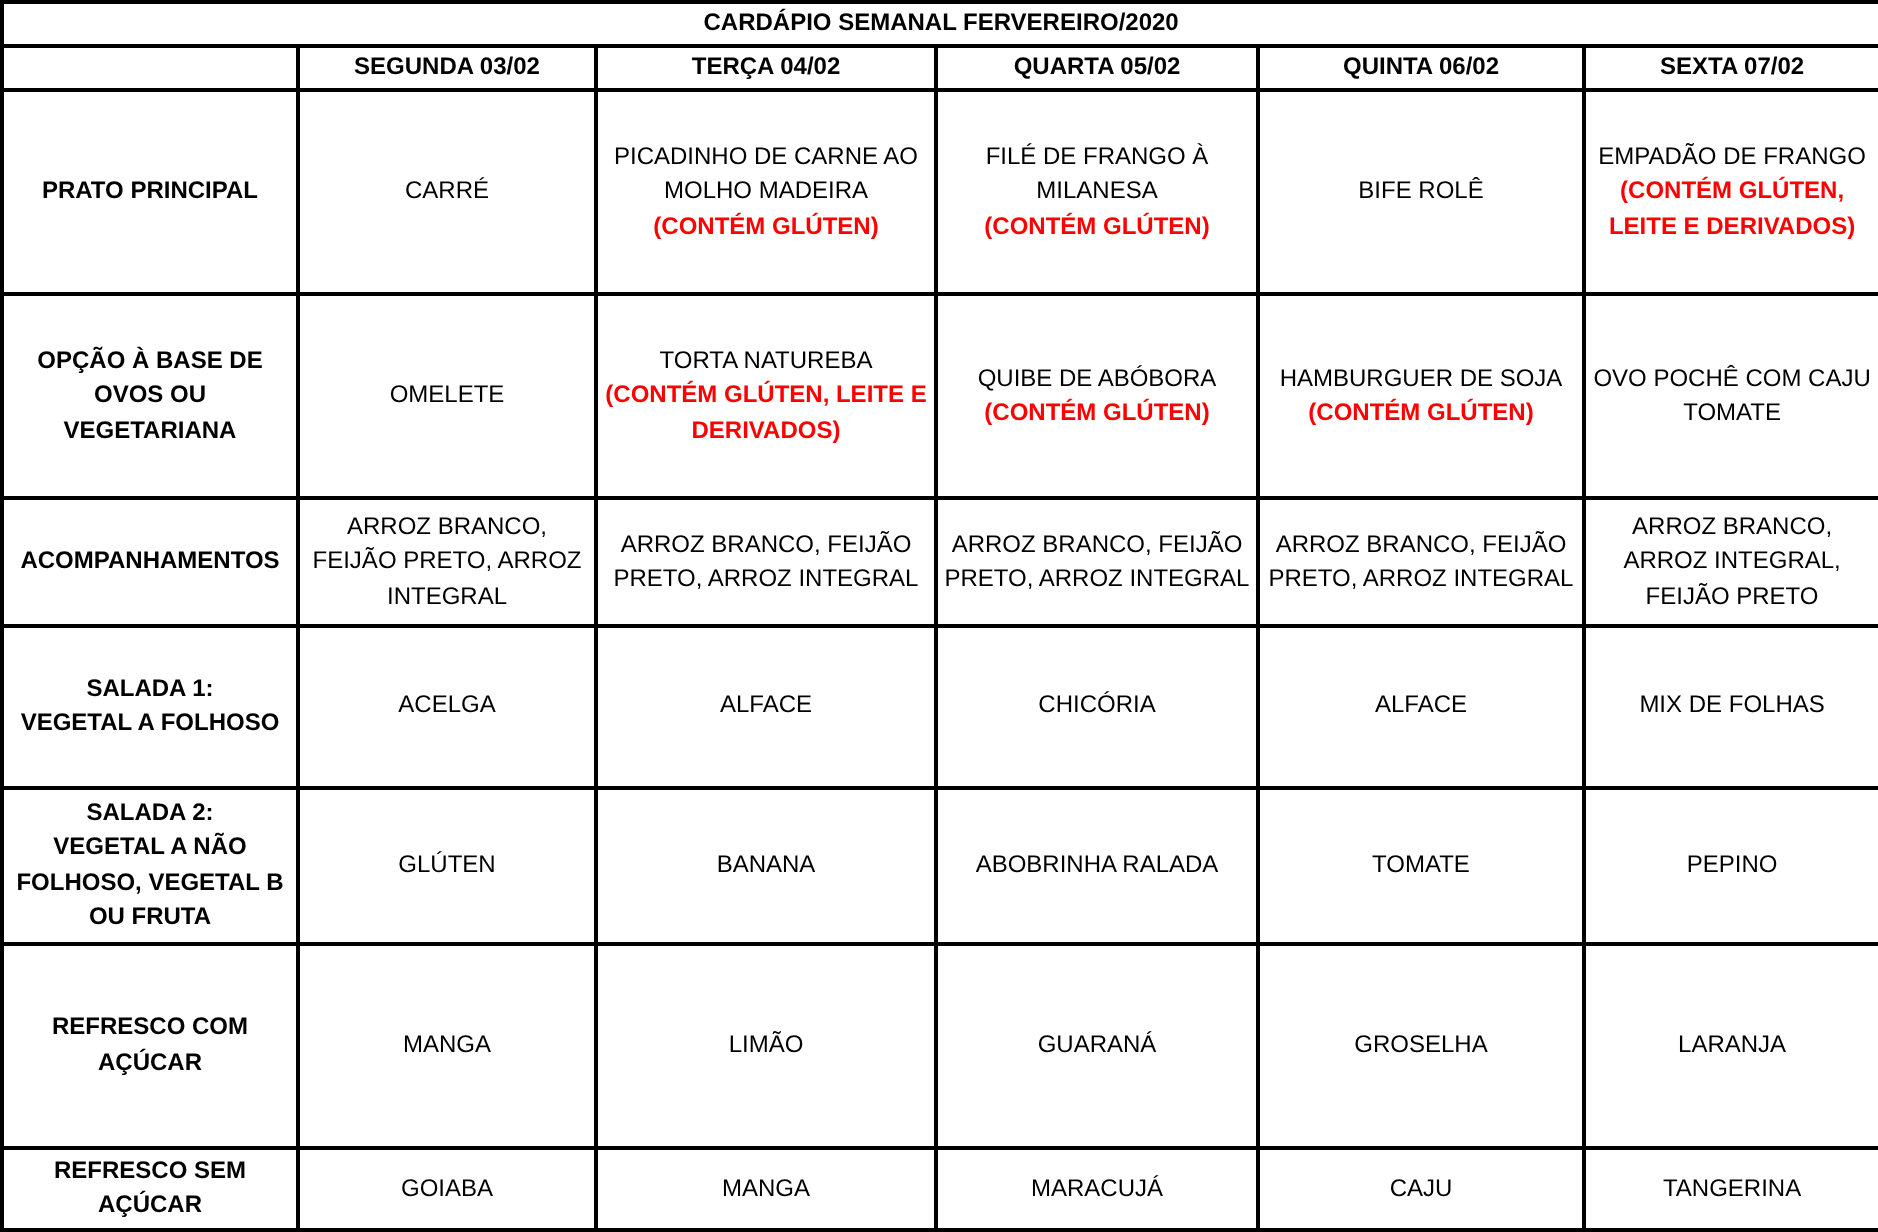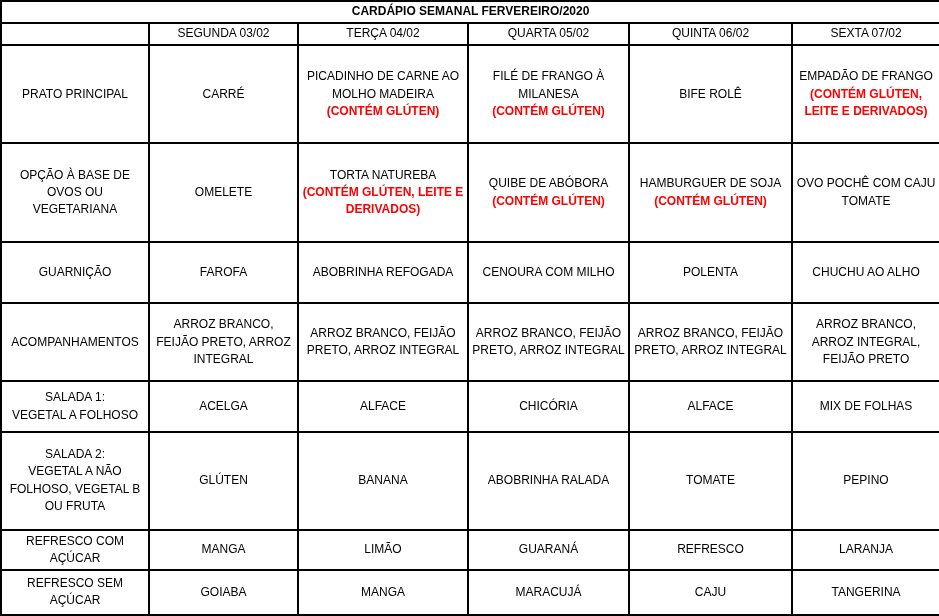"SEGUNDA 03/02" tr.header-row th { font-weight: normal -> bold }
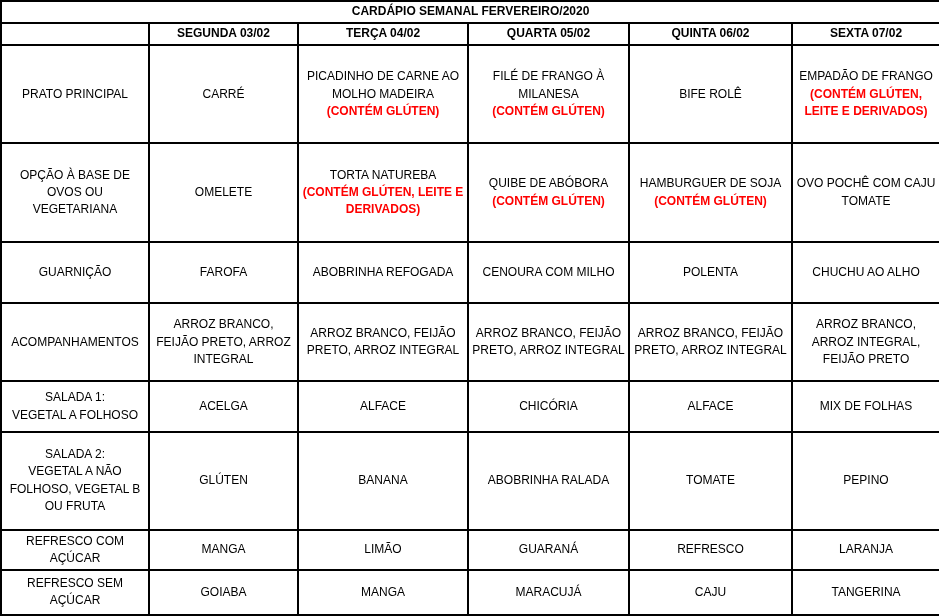"PRATO PRINCIPAL" th.label-cell { font-weight: normal -> bold }
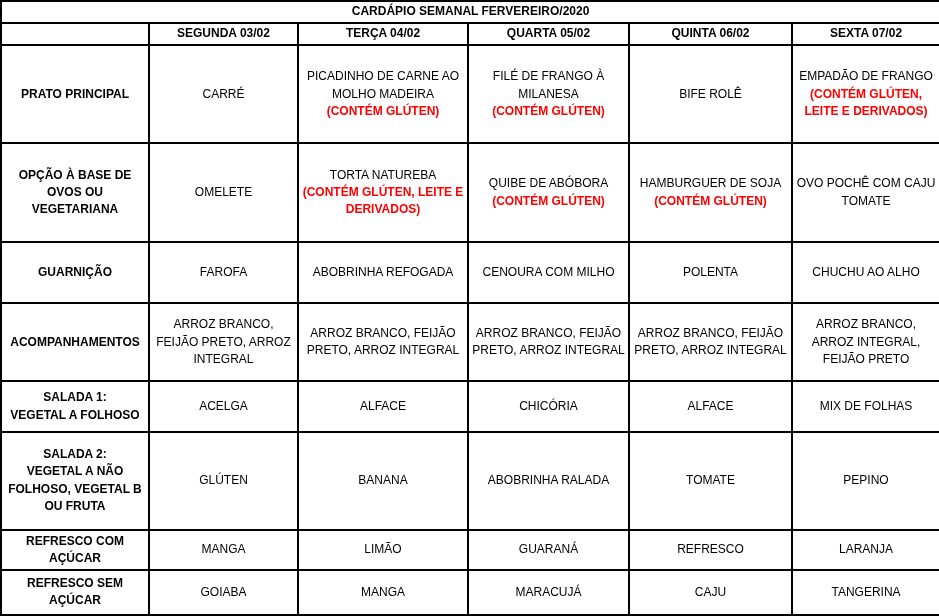"GUARNIÇÃO" tr { html: <tr> <th>GUARNIÇÃO</th> <td> <div>FAROFA</div> </td> <td> <div>ABOBRINHA REFOGADA</div> </td> <td> <div>CENOURA COM MILHO</div> </td> <td> <div>POLENTA</div> </td> <td> <div>CHUCHU AO ALHO</div> </td> </tr> -> none }
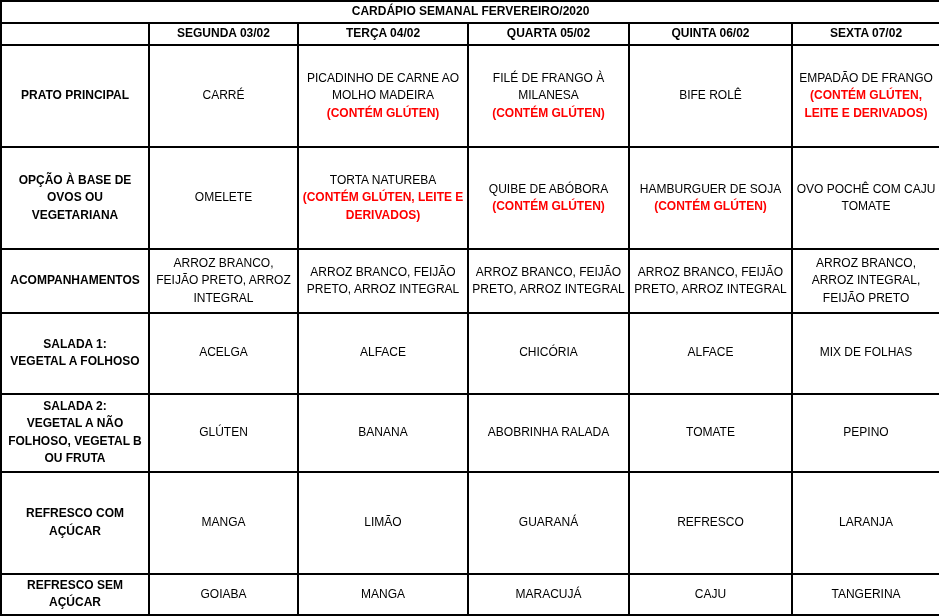"REFRESCO" div { text: REFRESCO -> GROSELHA }
